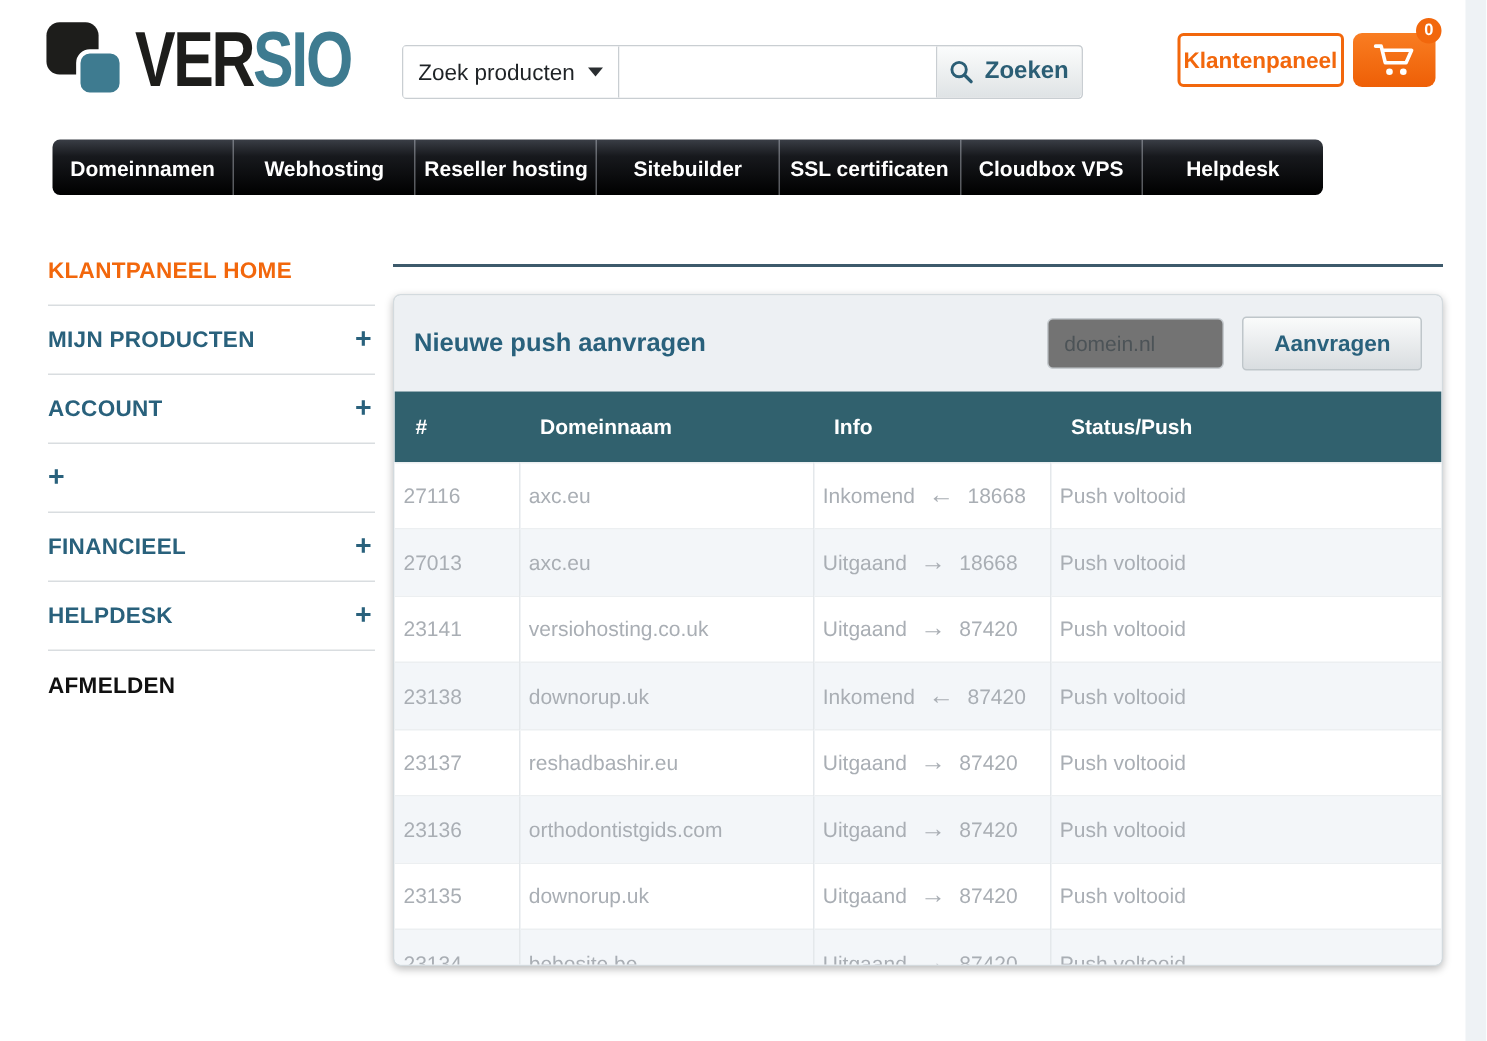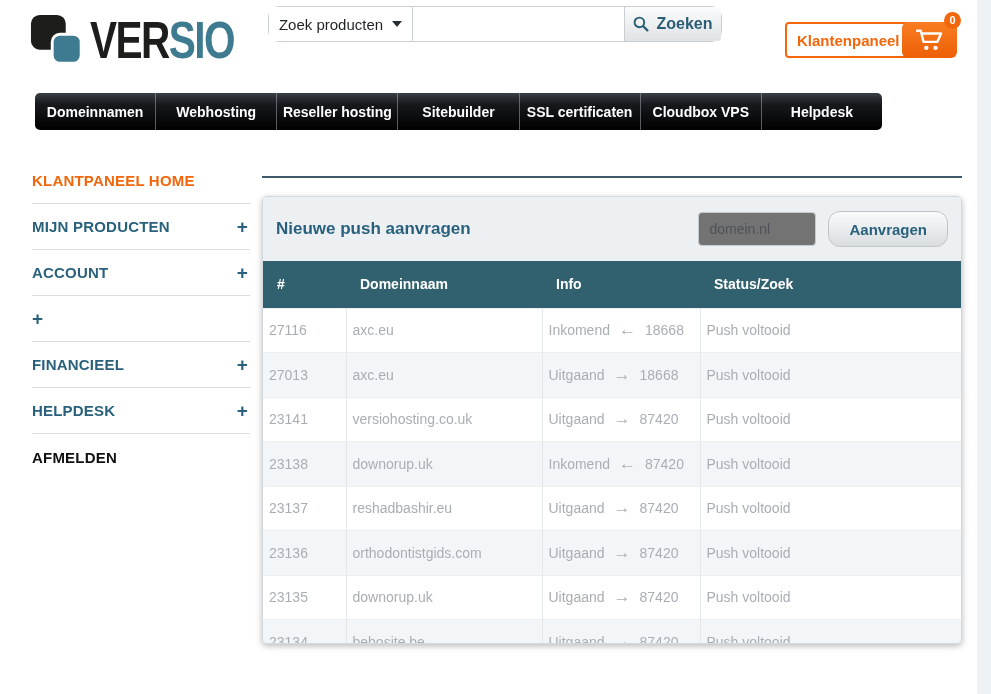"Zoek producten" .searchbar { border-radius: 11px -> 3px; top: 6px -> 30px }
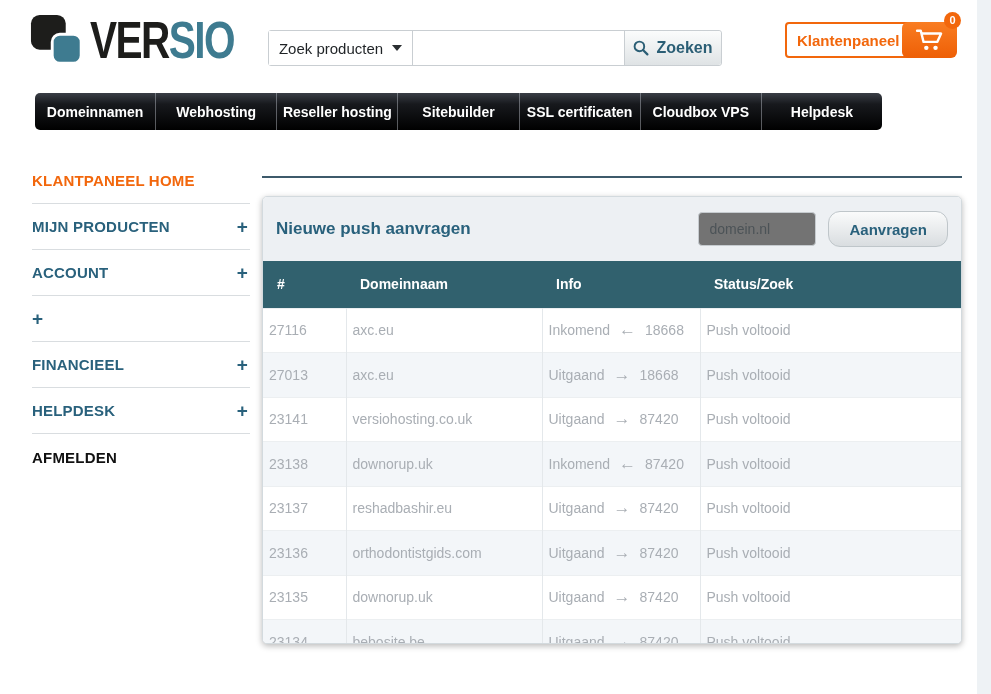"Klantenpaneel" .klant-btn { padding: 0 10px -> 0 2px }
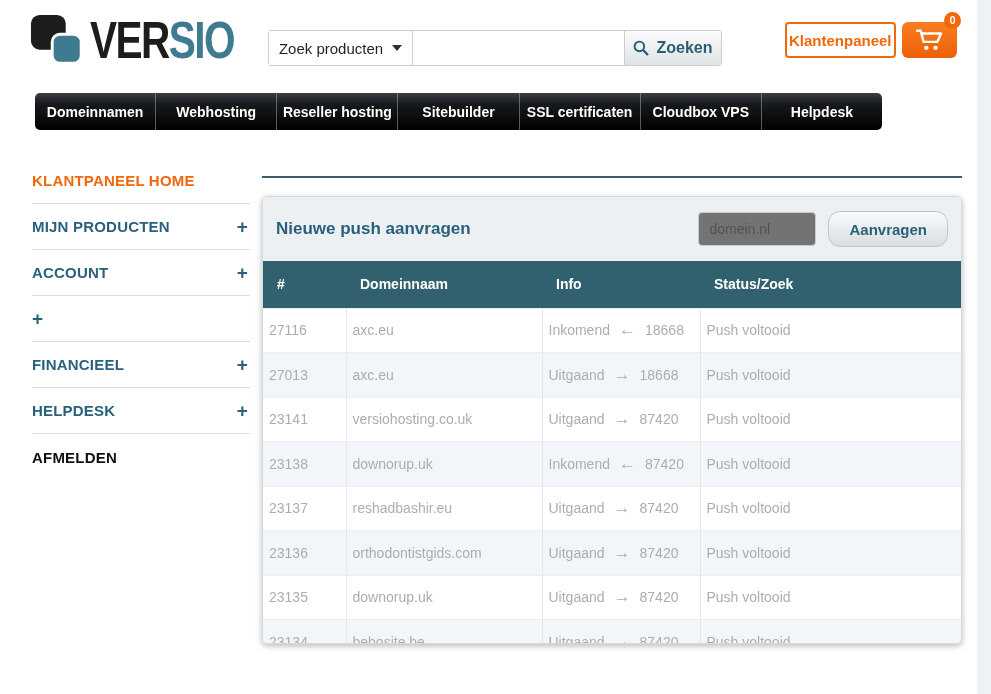"Aanvragen" .aanvragen-btn { border-radius: 12px -> 3px }
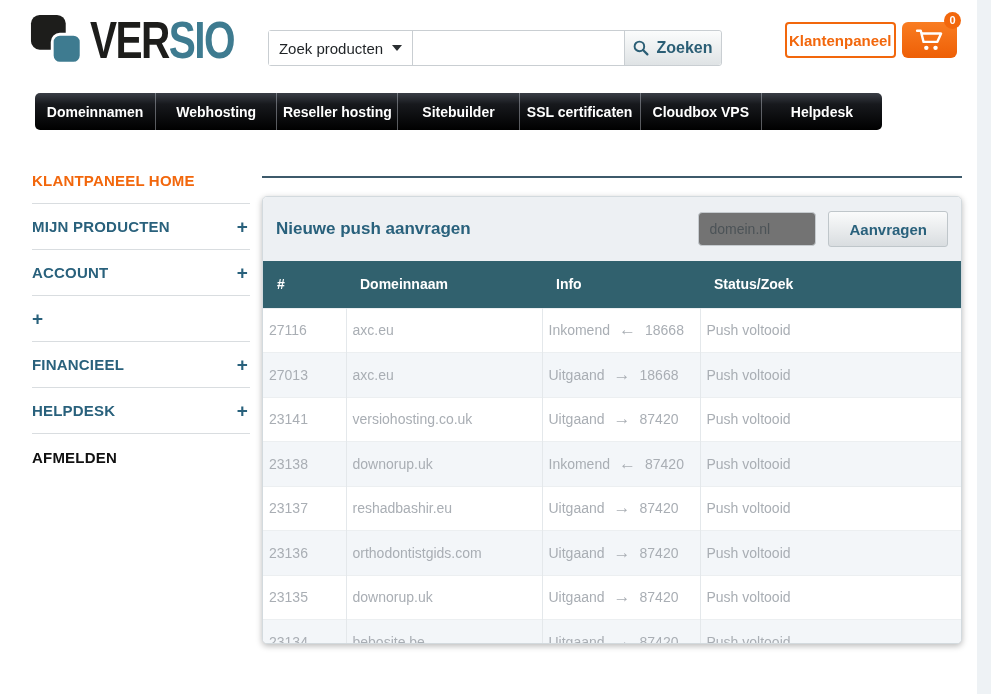"Status/Zoek" th { text: Status/Zoek -> Status/Push }
